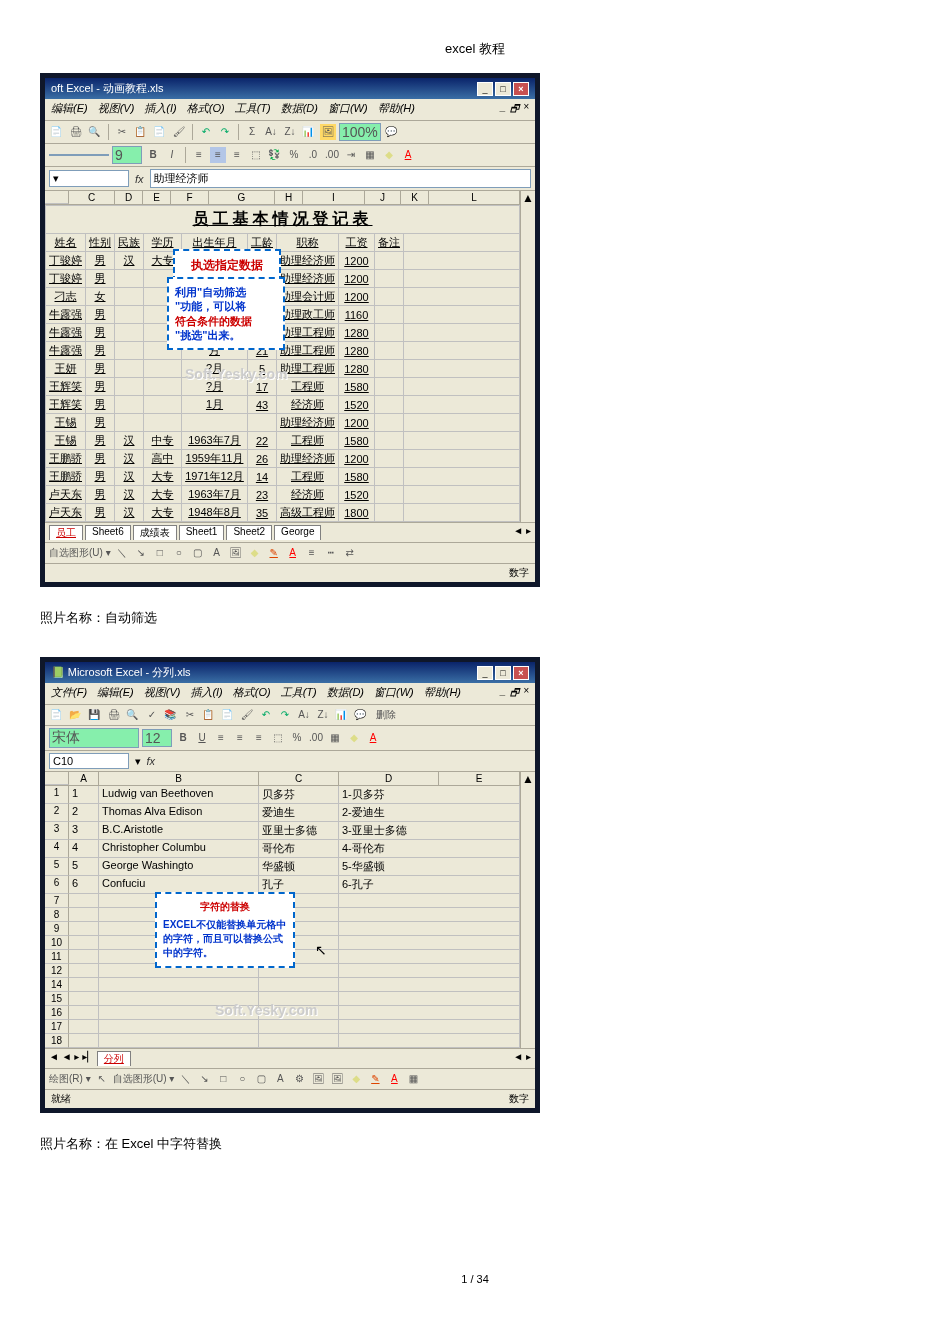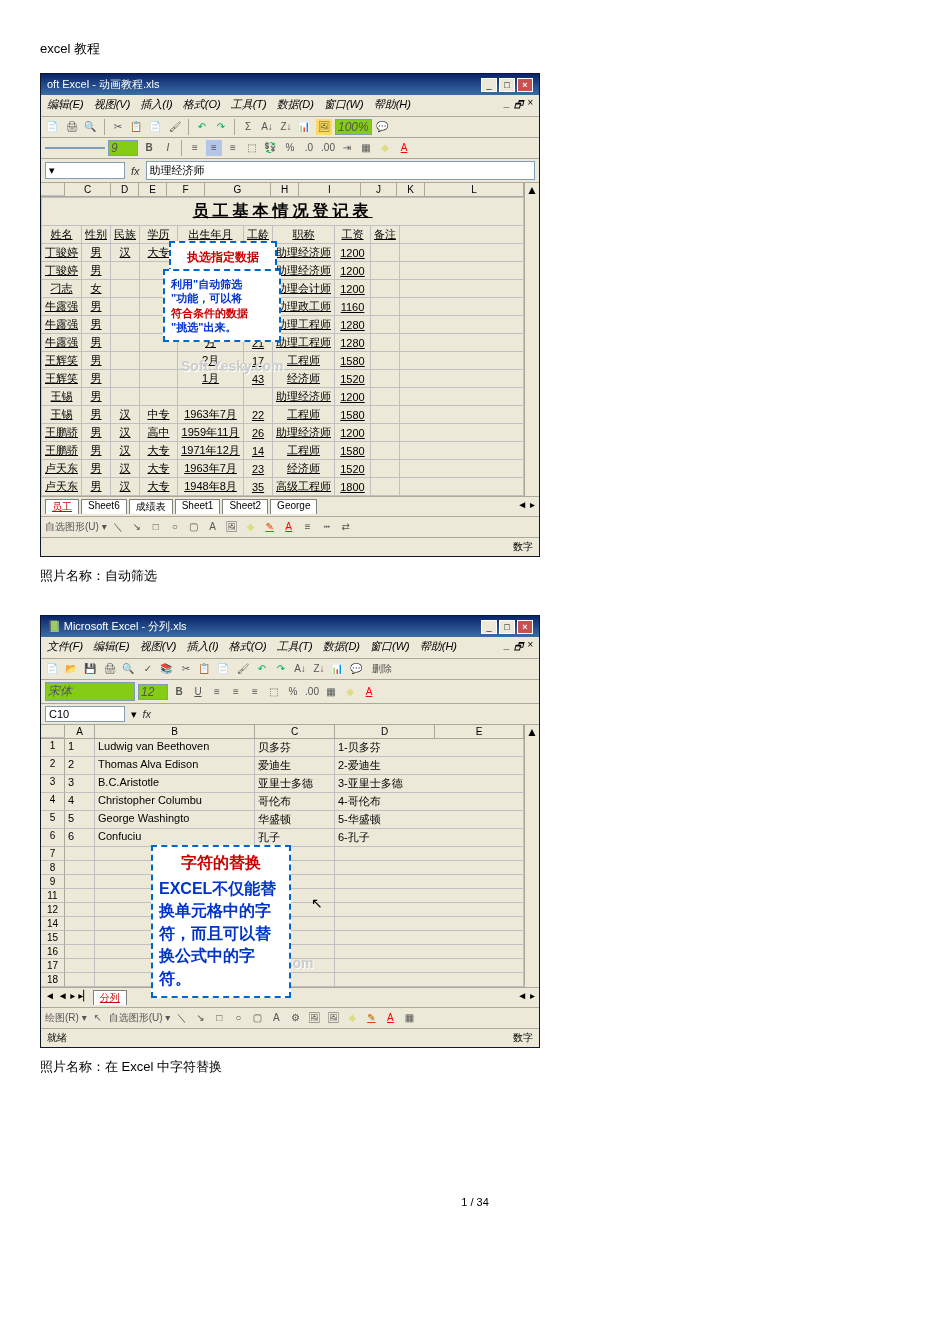"excel 教程" .page-title { text-align: none -> center }
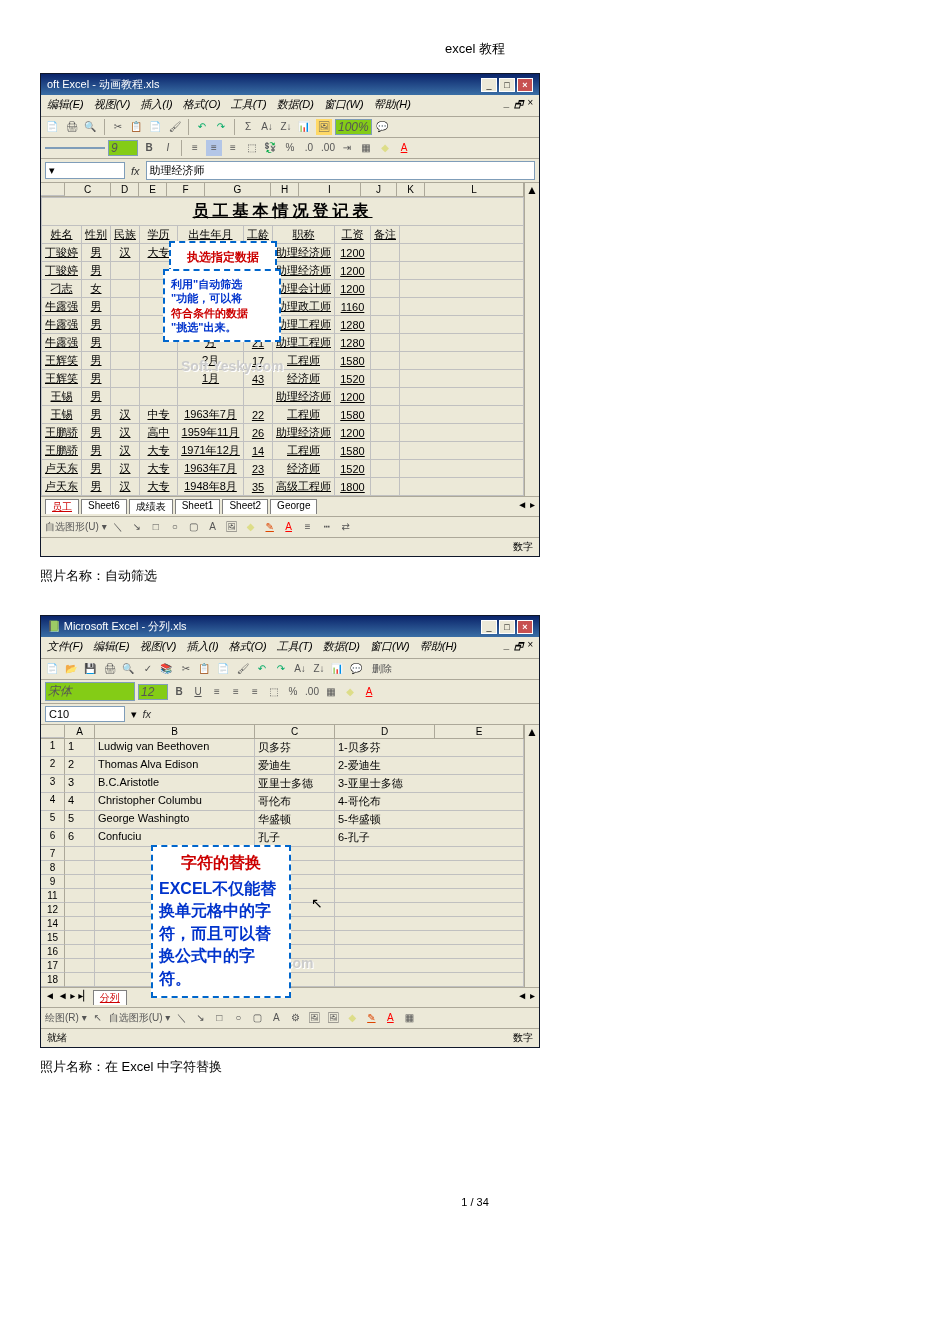"oft Excel - 动画教程.xls" .excel-window { border: 1px solid #0f172a -> 5px solid #0f172a; margin-bottom: 10px -> 22px }
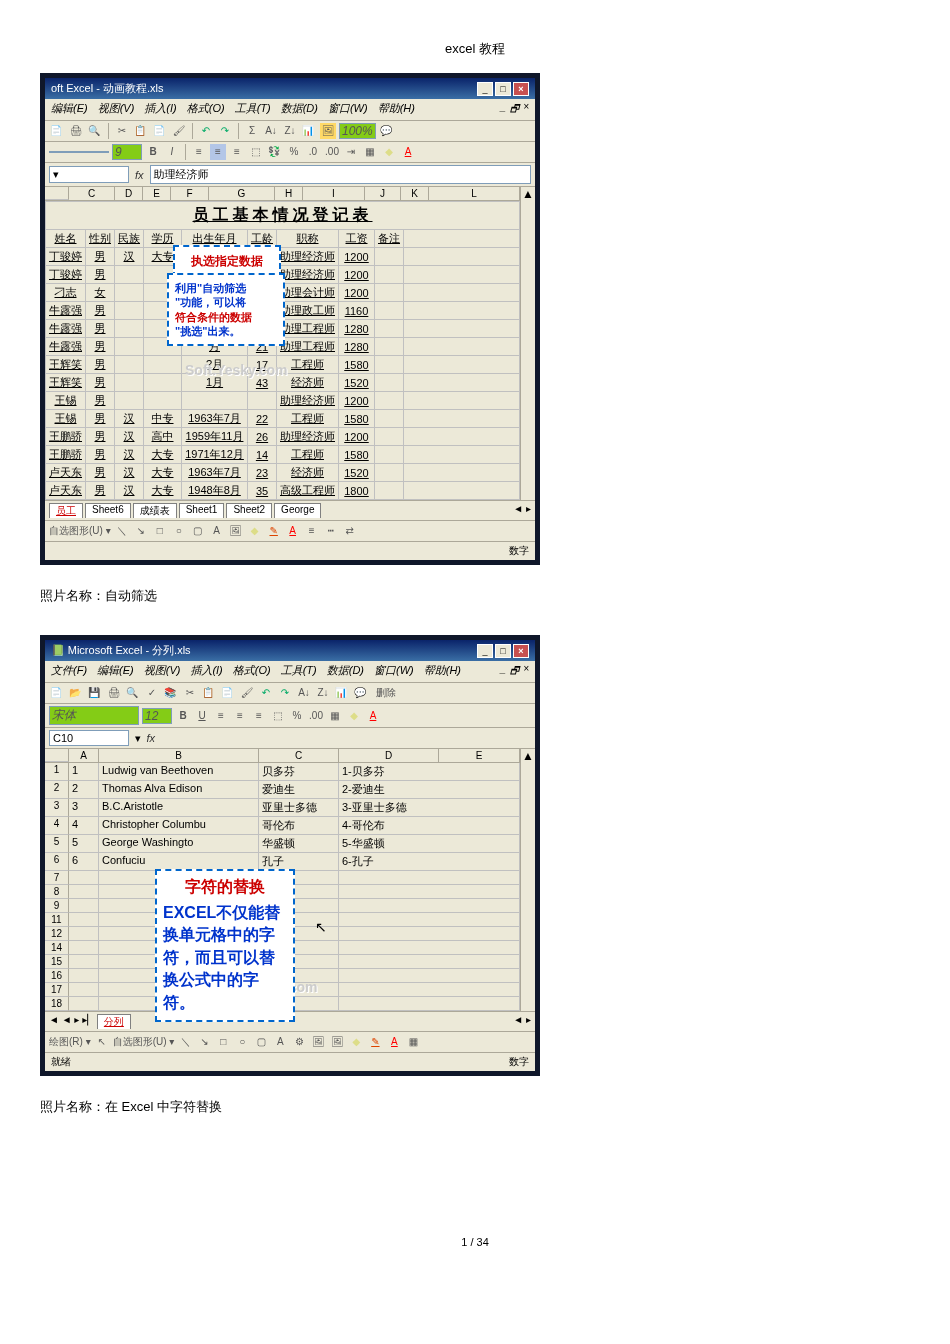"100%" .tb-combo { background: #84cc16 -> #86efac; font-size: 12px -> 14px; font-style: italic -> none }
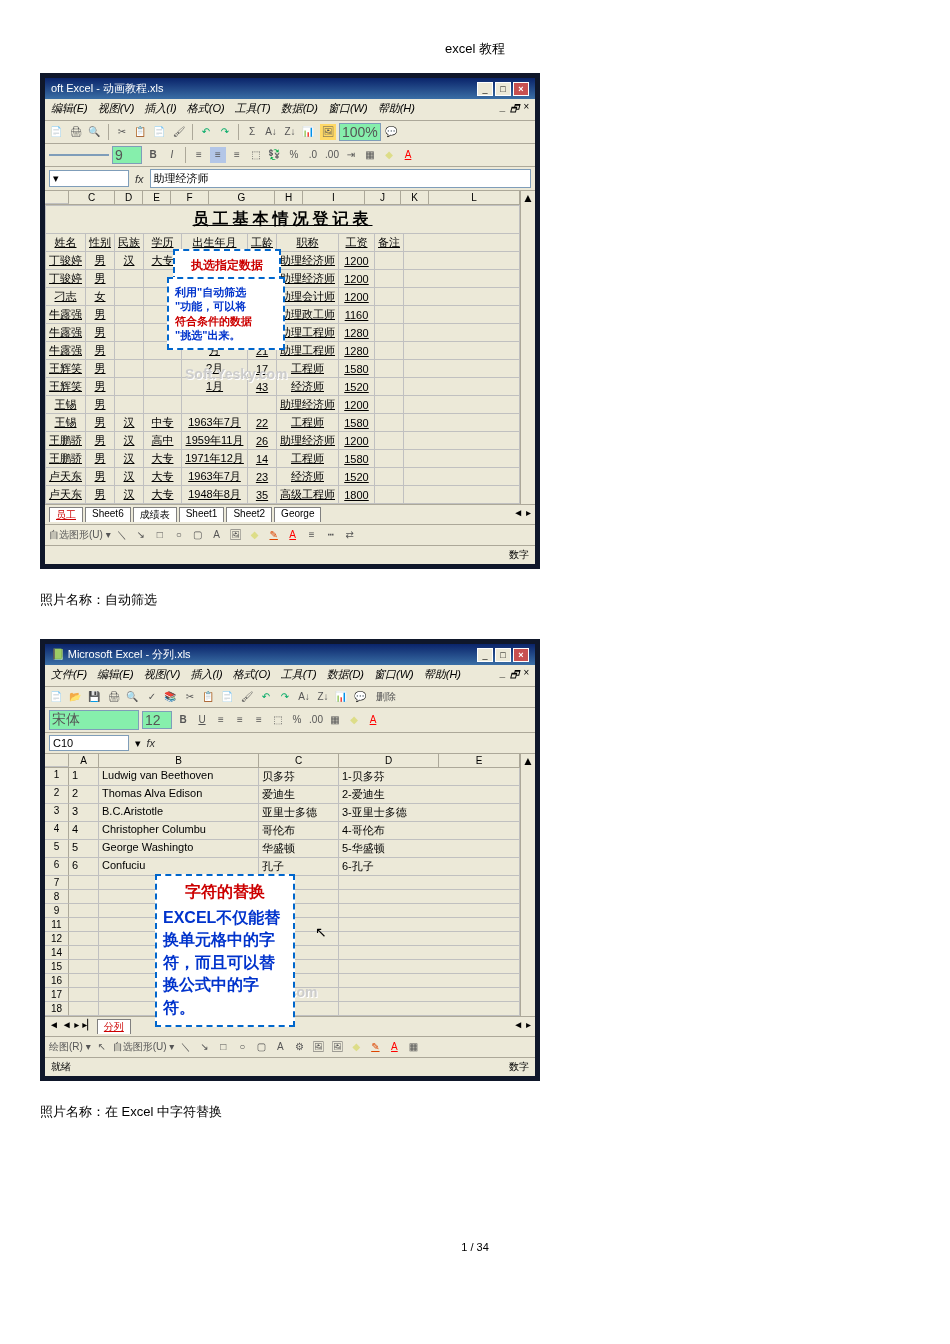"王妍" tr { html: none -> <tr> <td>王妍</td> <td>男</td> <td></td> <td></td> <td>?月</td> <td>5</td> <td>助理工程师</td> <td>1280</td> <td></td> <td></td> </tr> }
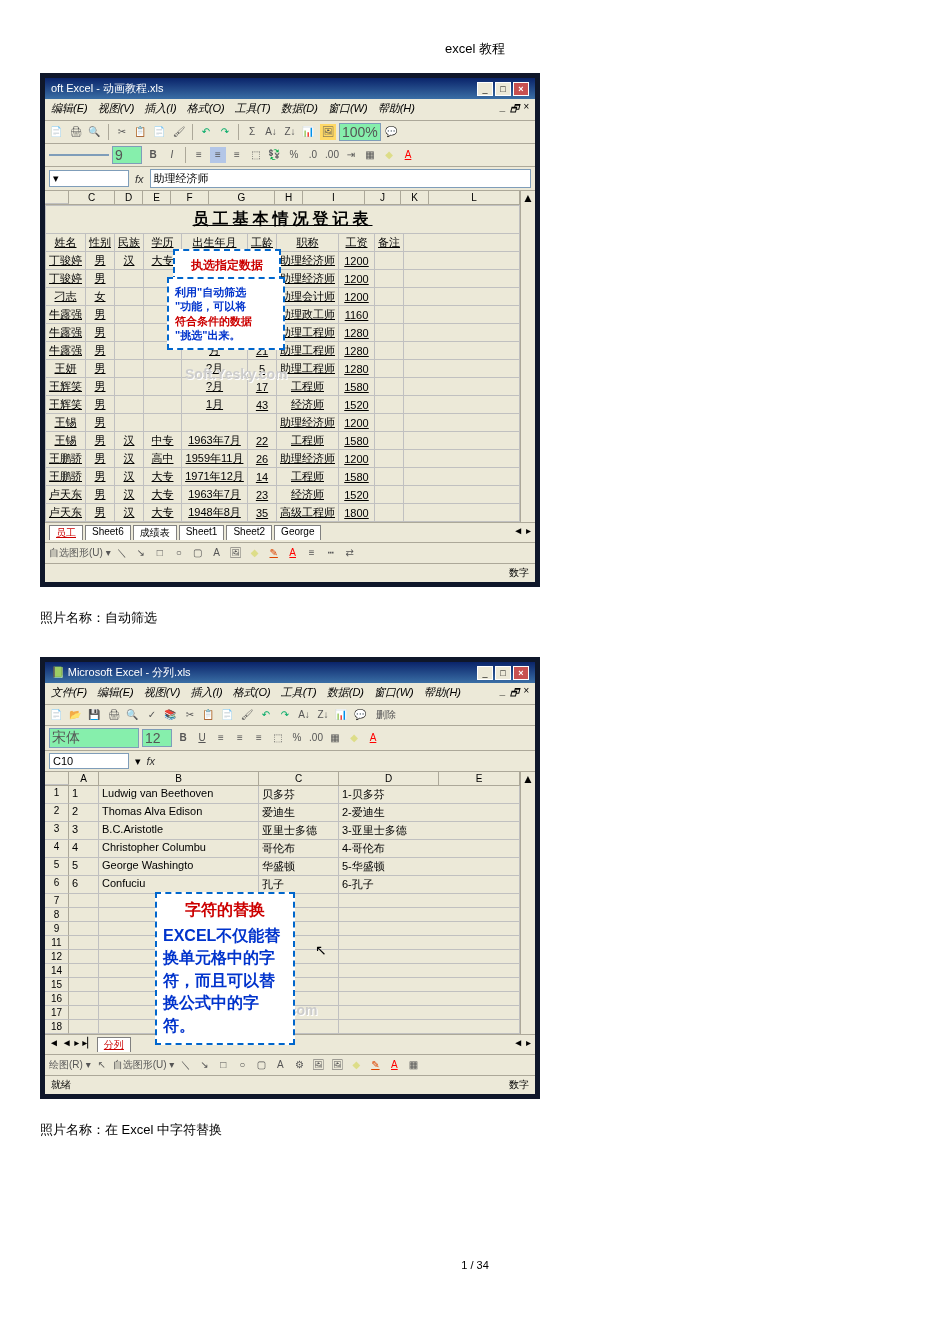"字符的替换" div.callout { font-size: 16px -> 10px }
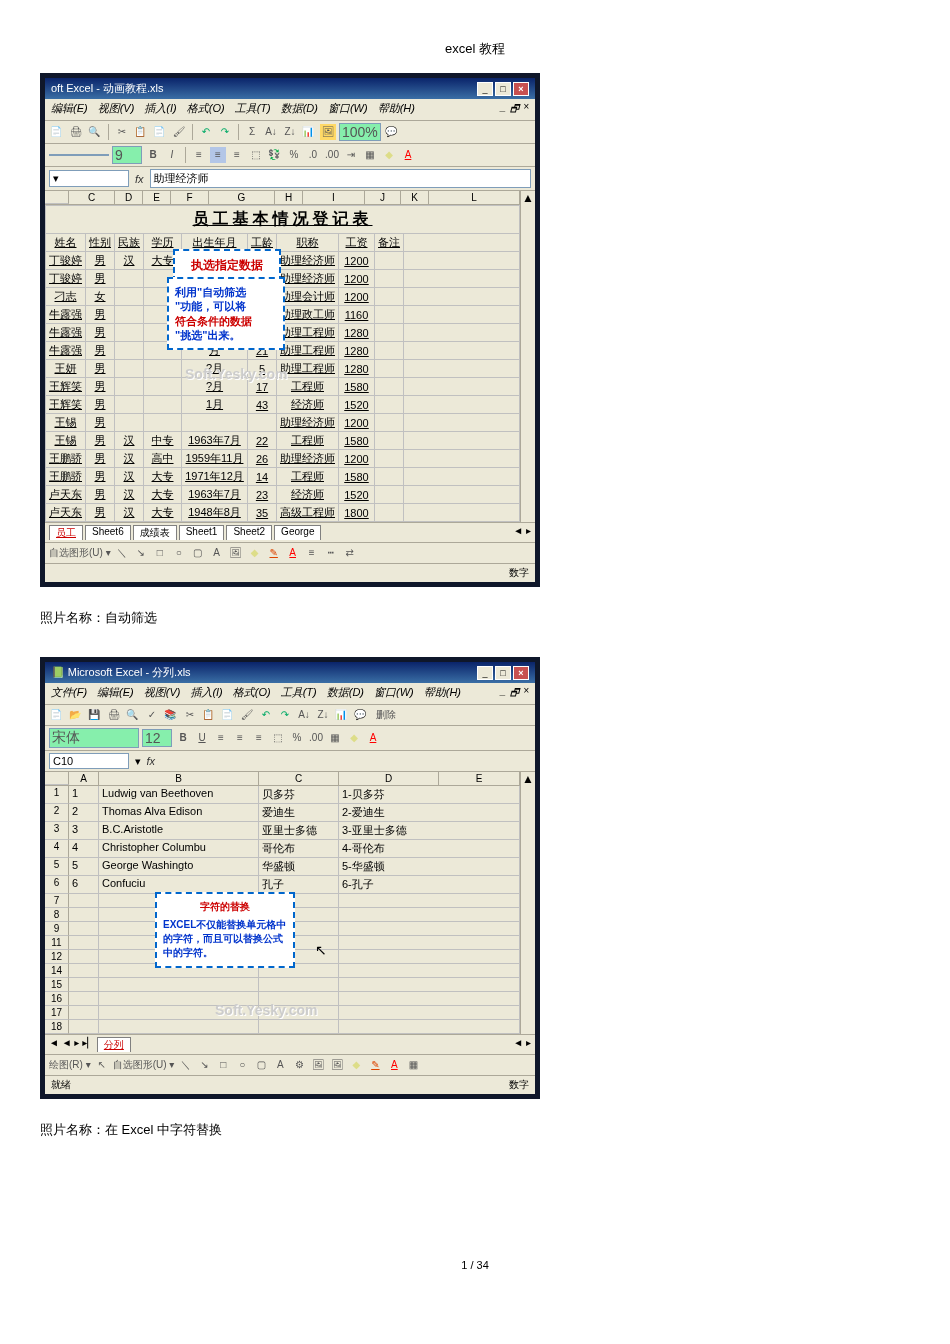"10" div.cell-row { html: none -> <div> <div>10</div> <div></div> <div></div> <div></div> <div></div> </div> }
